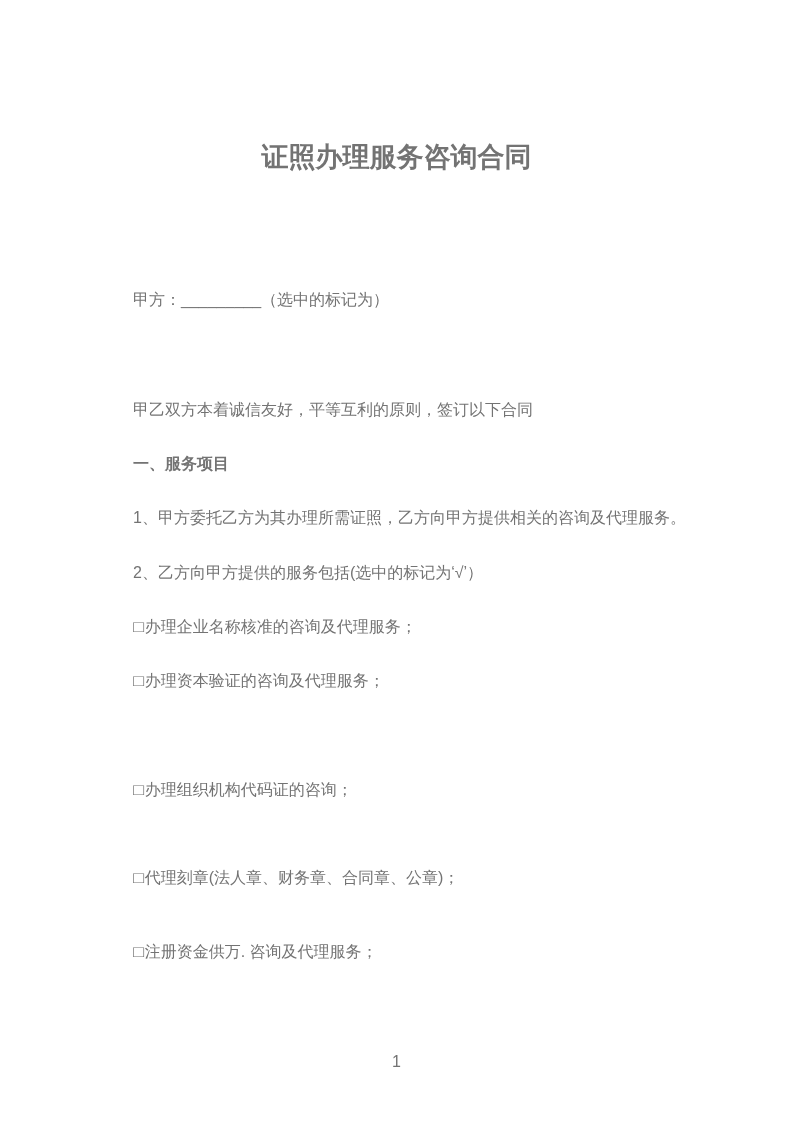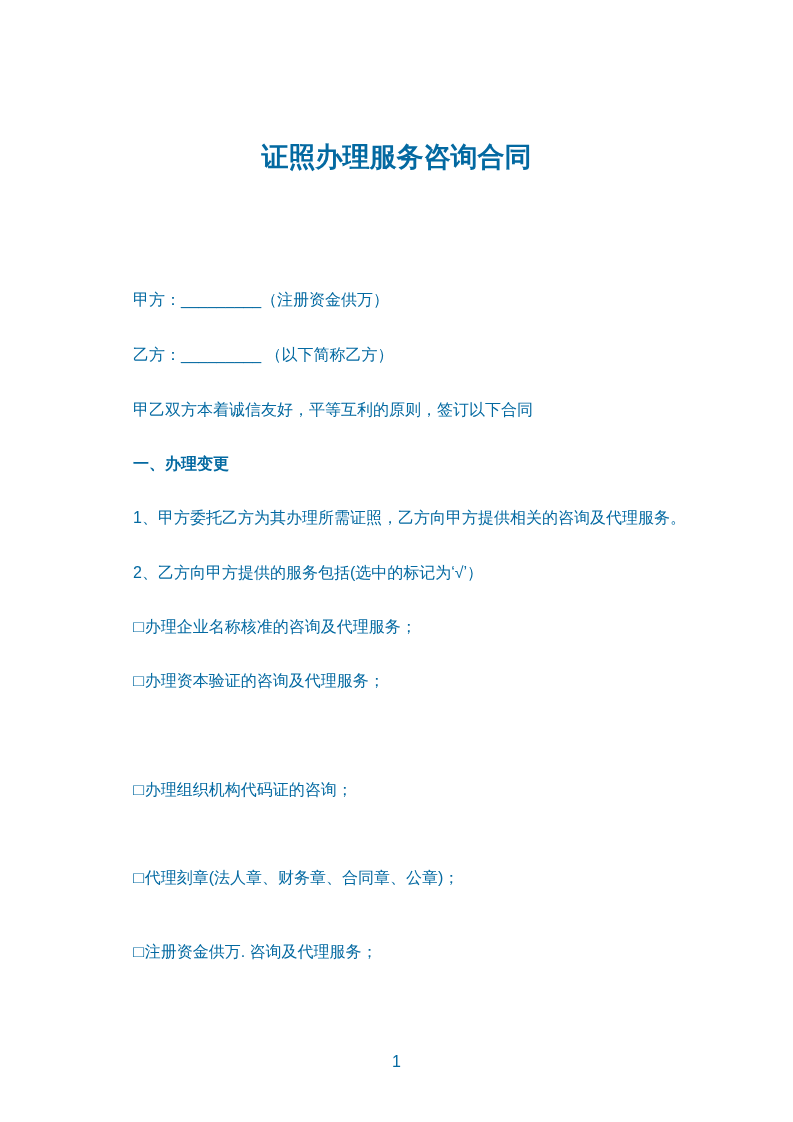"证照办理服务咨询合同" .page { color: #0369a1 -> #737373 }
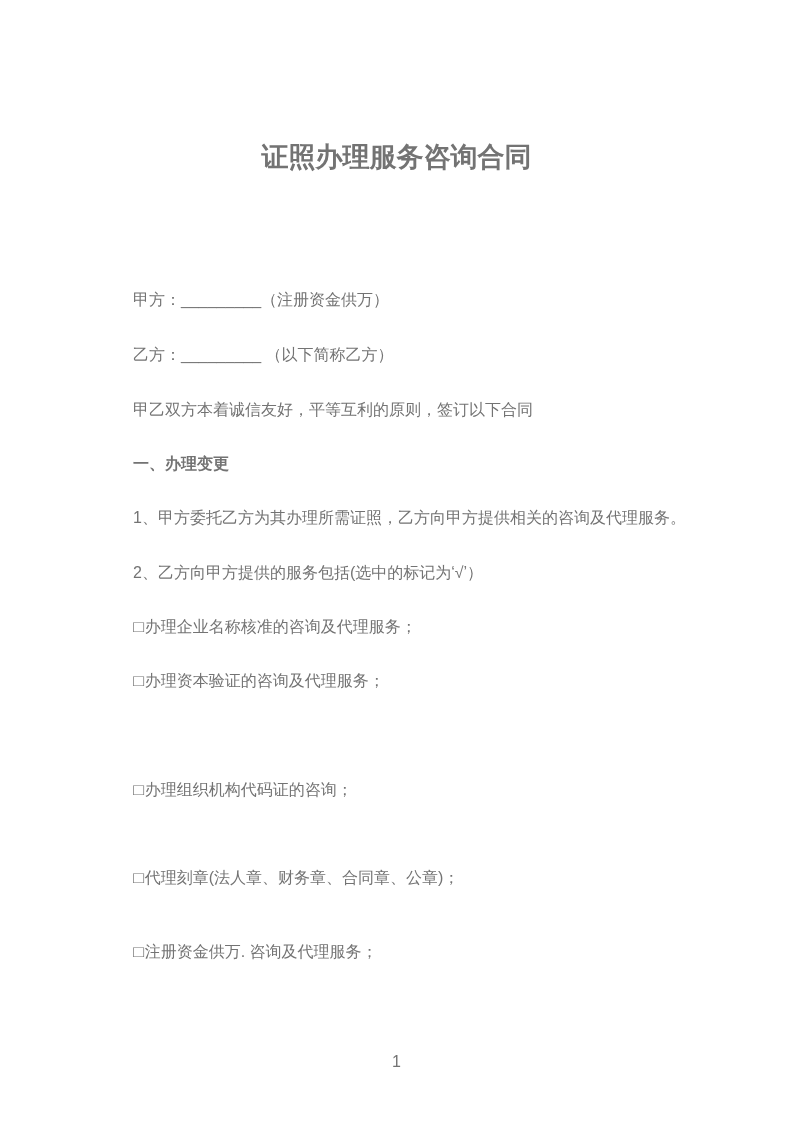"甲方：_________（注册资金供万）" p.line { text: 注册资金供万 -> 选中的标记为 }
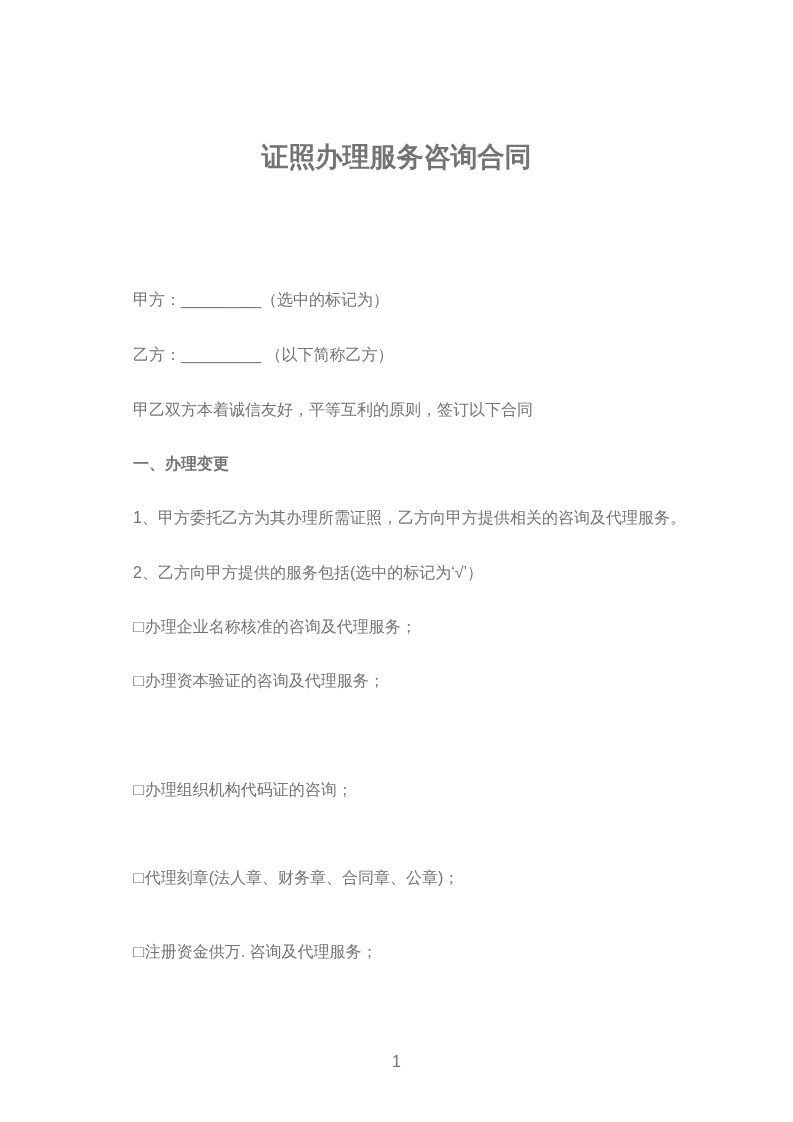"乙方：_________ （以下简称乙方）" p.line { html: <p>乙方：_________ （以下简称乙方）</p> -> none }
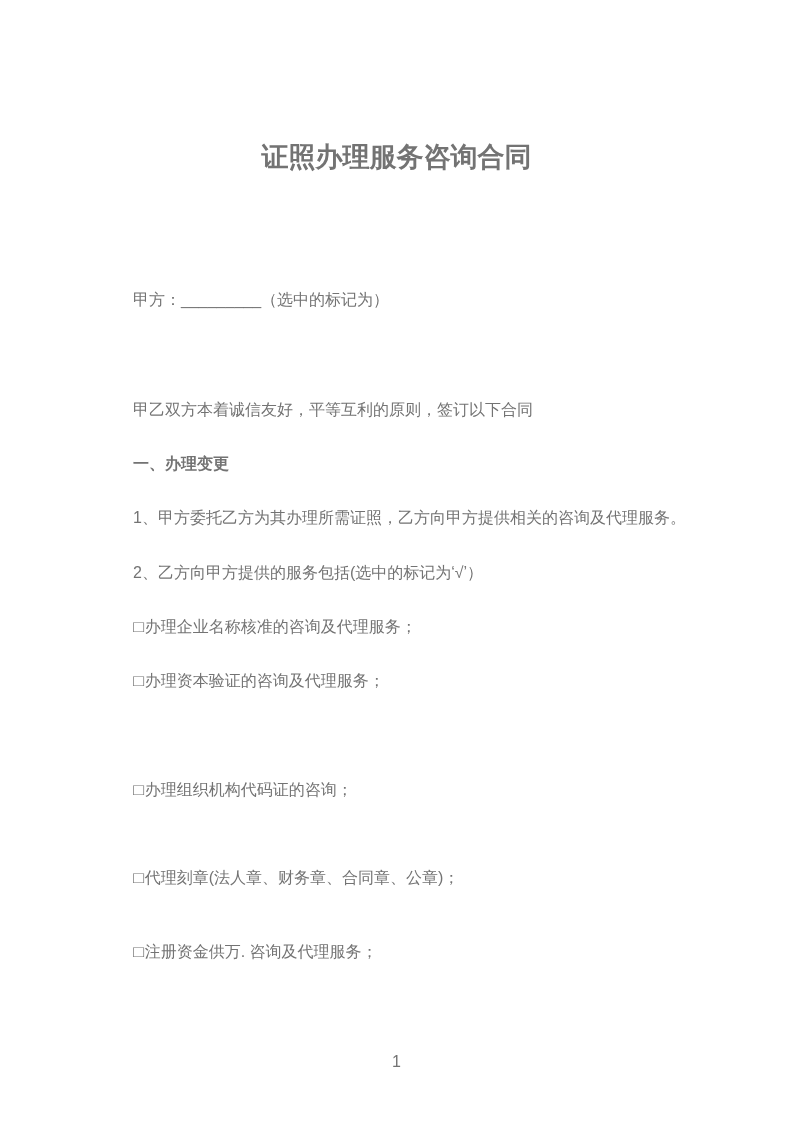"一、办理变更" p.line { text: 办理变更 -> 服务项目 }
